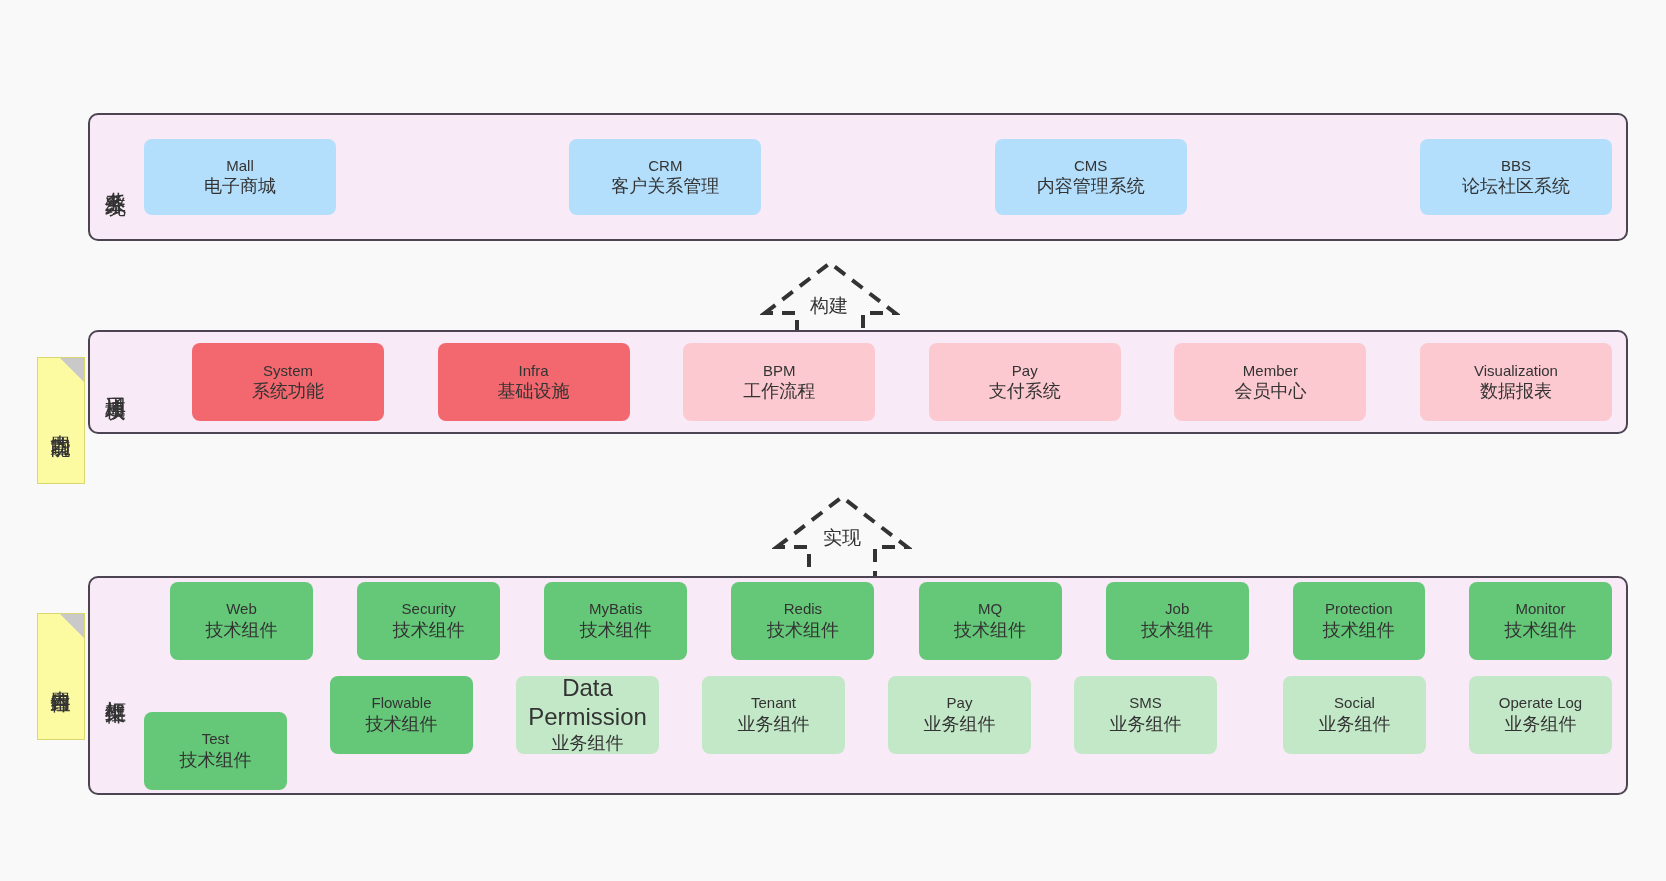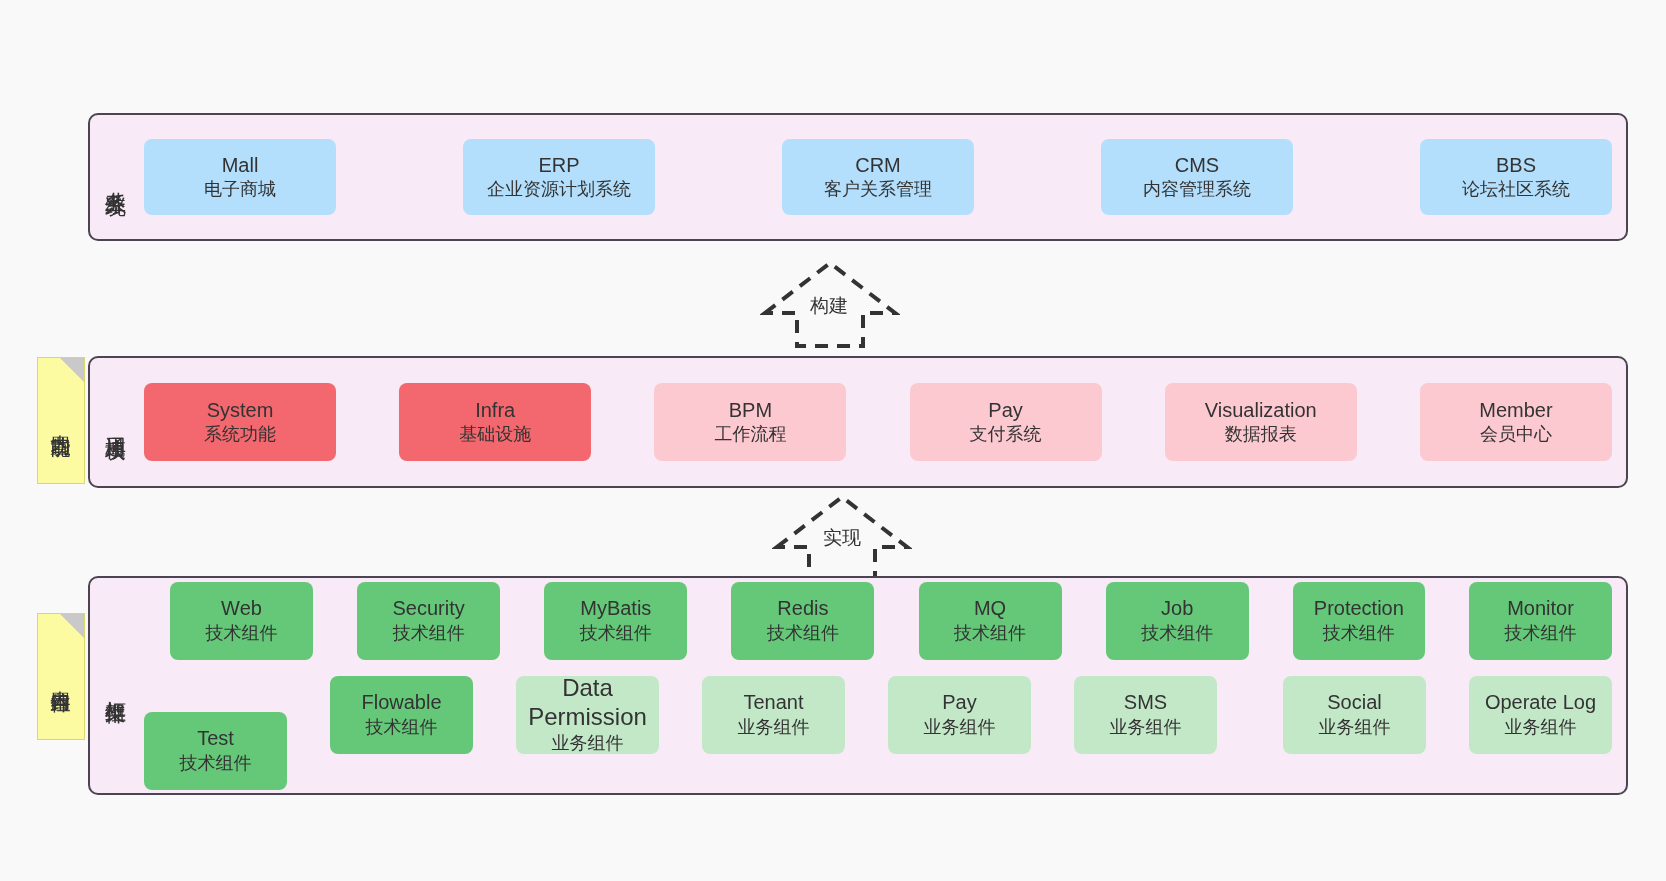"Mall" .node .en { font-size: 20px -> 15px }
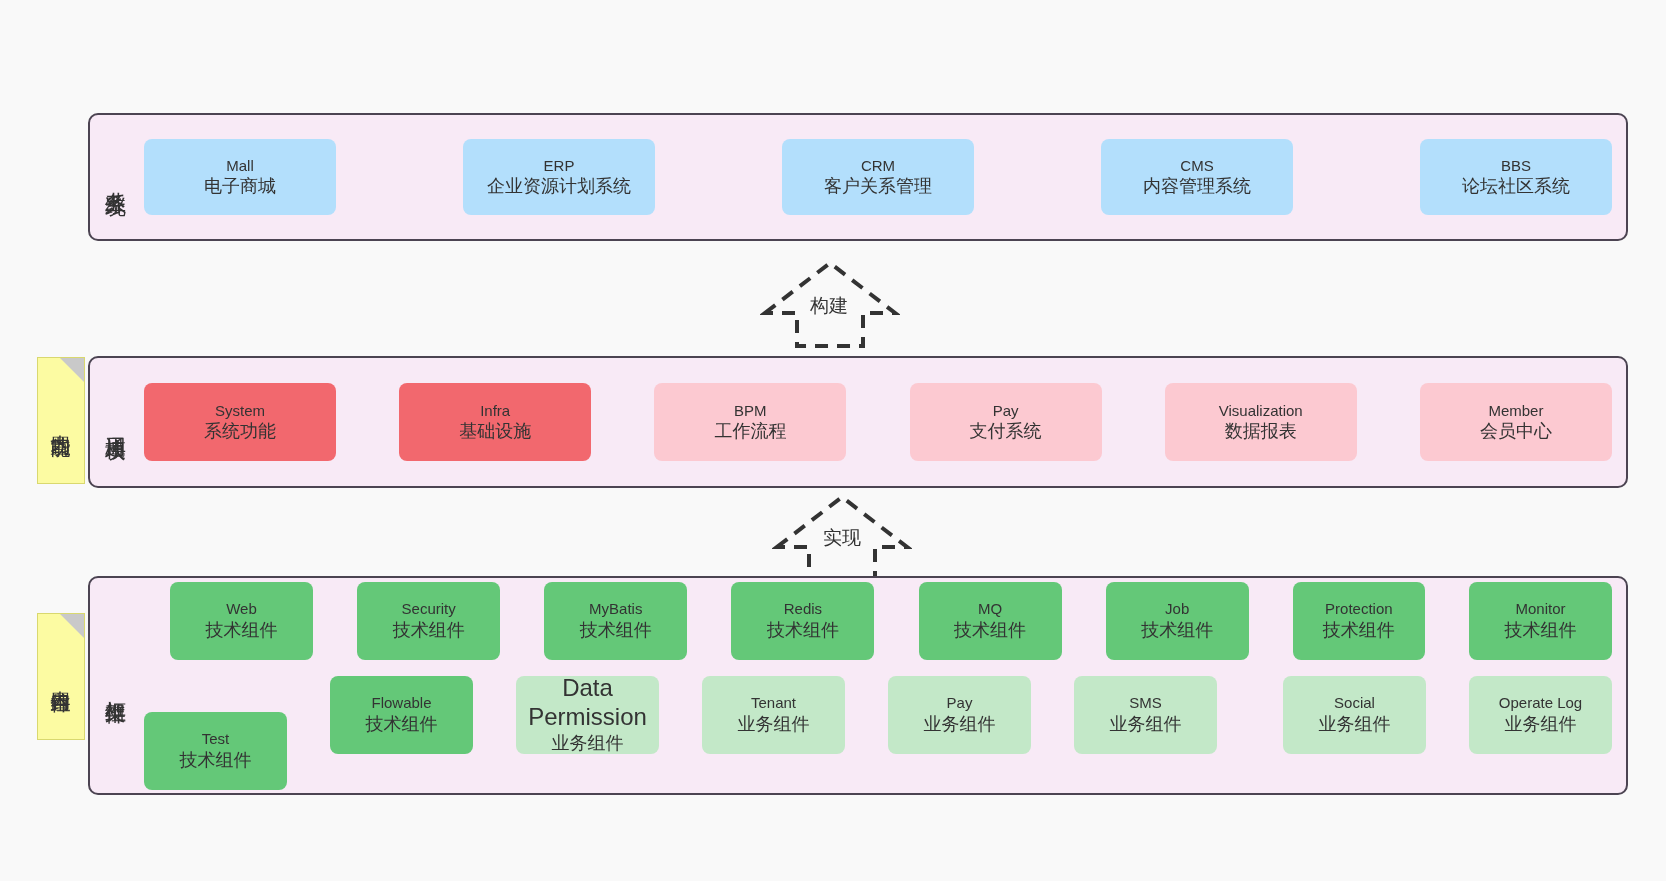"ERP" div.node { html: <div> <span>ERP</span> <span>企业资源计划系统</span> </div> -> none }
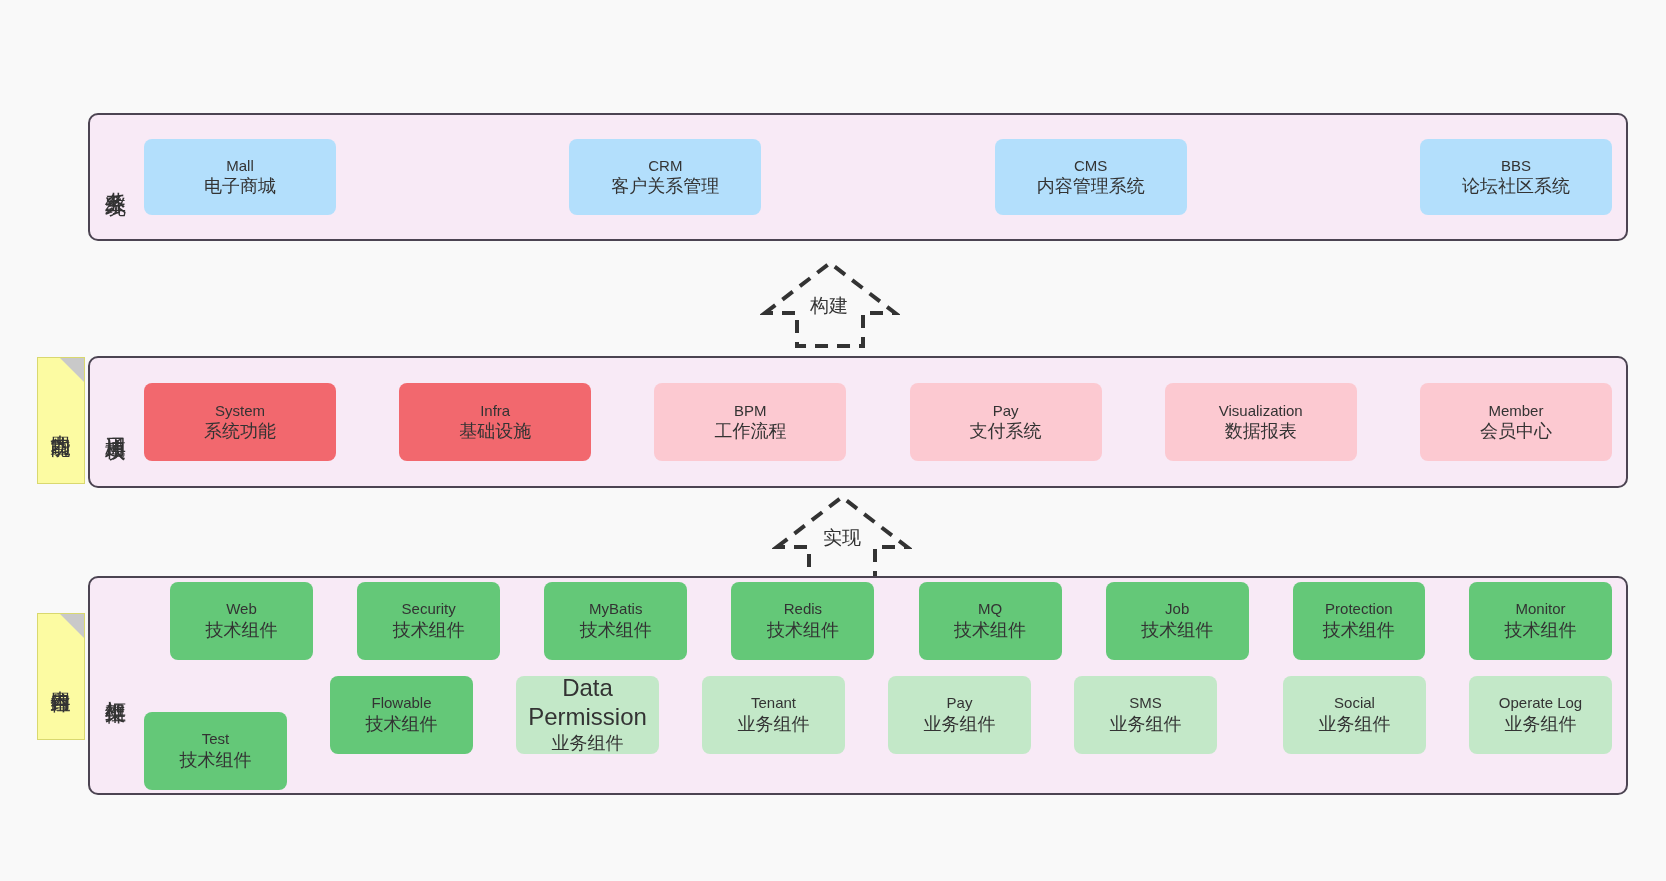"System" div.layer { gap: none -> 48px; height: 132px -> 104px; top: 356px -> 330px }
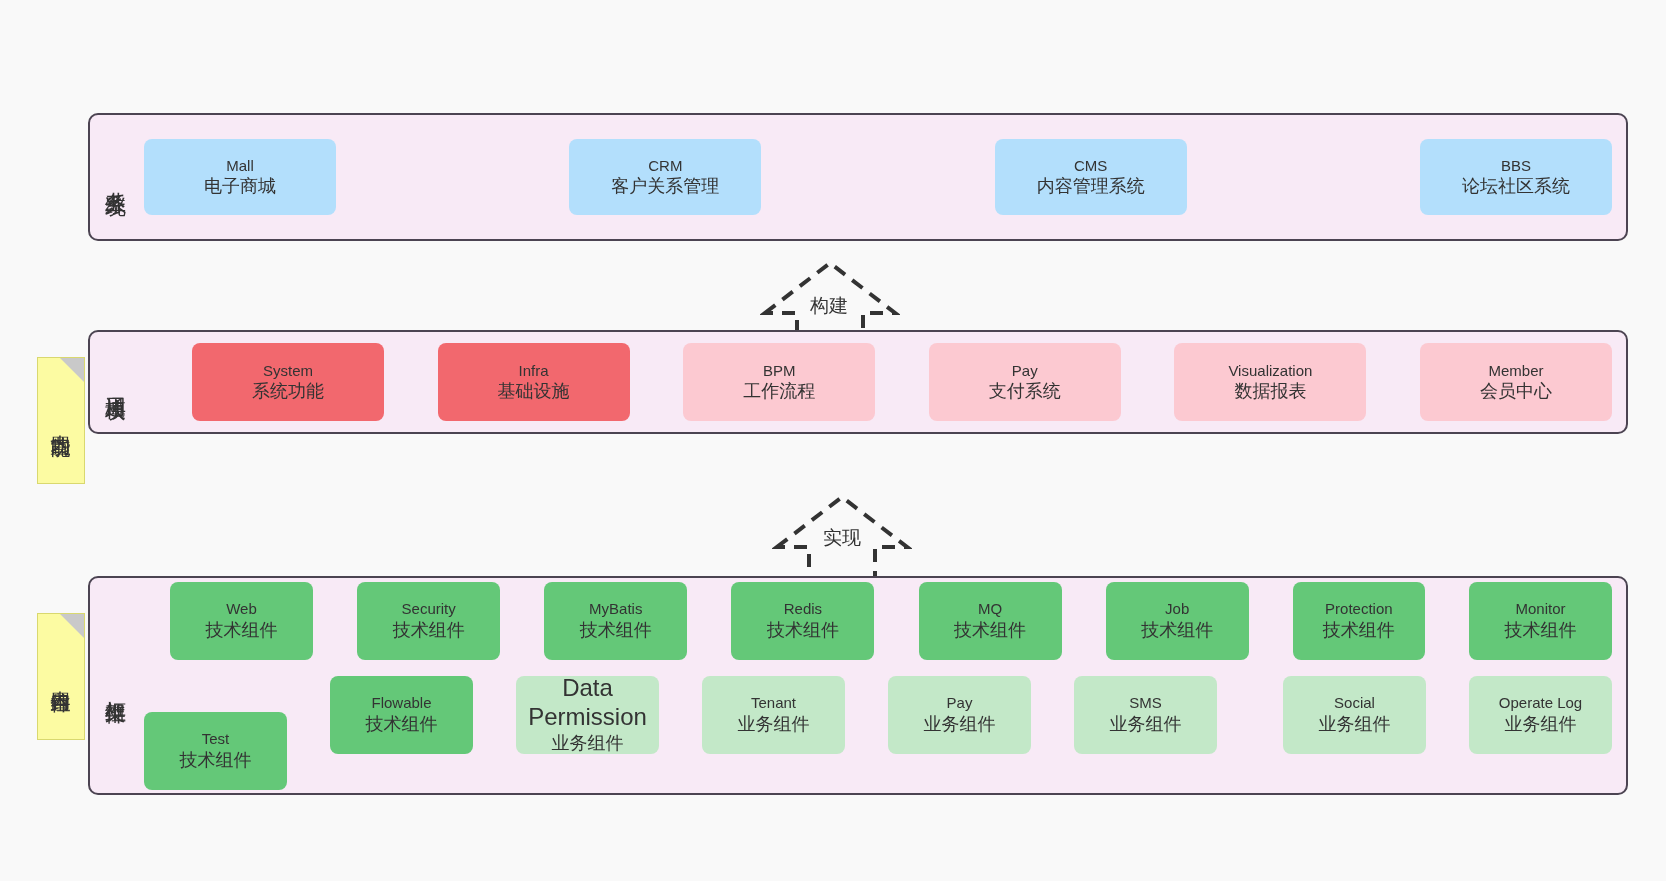"Visualization" div.node { order: before "Member" -> after "Member" }
